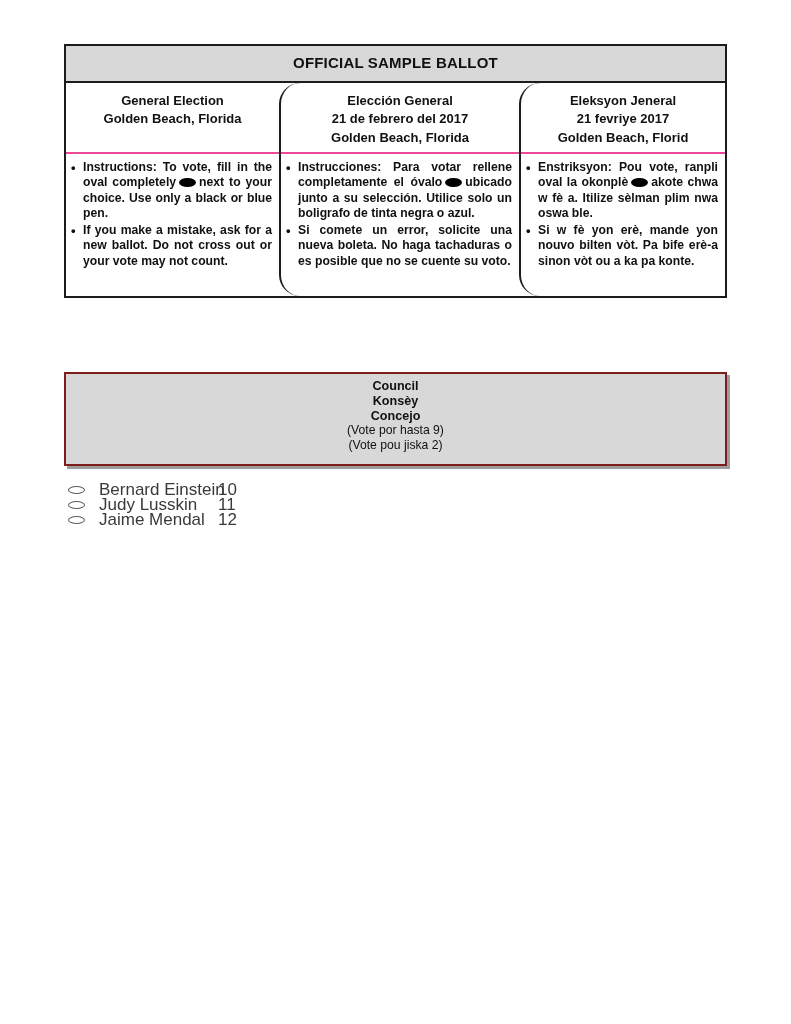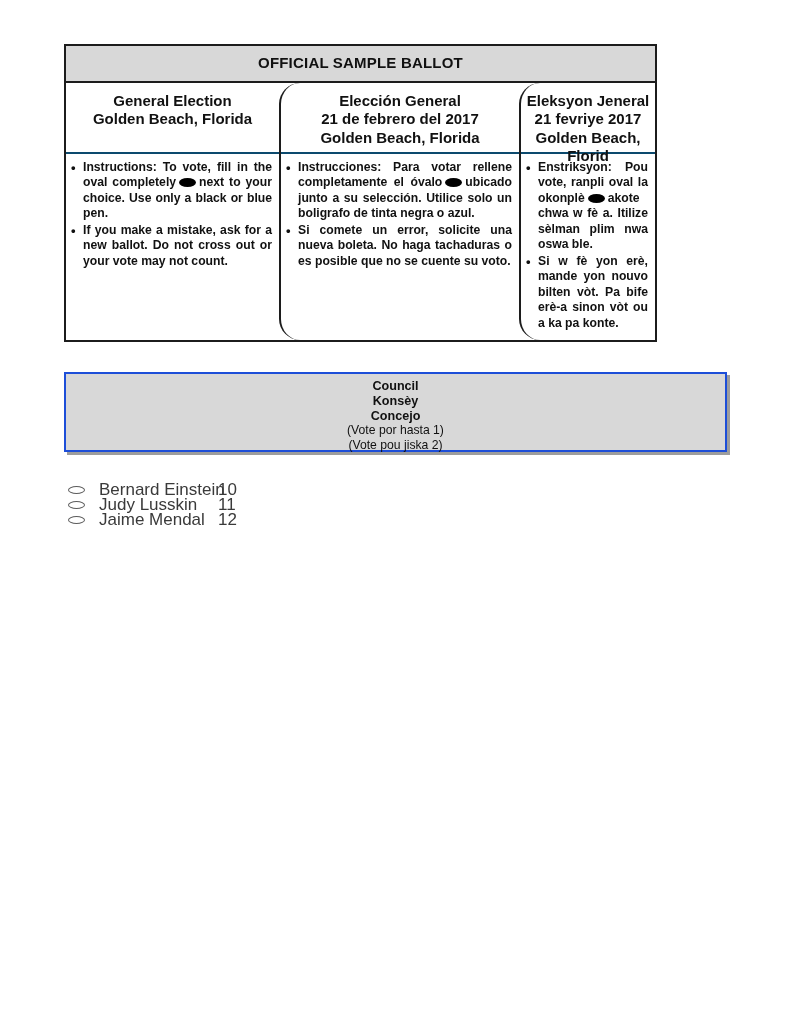"OFFICIAL SAMPLE BALLOT" .ballot-table { width: 593px -> 663px }
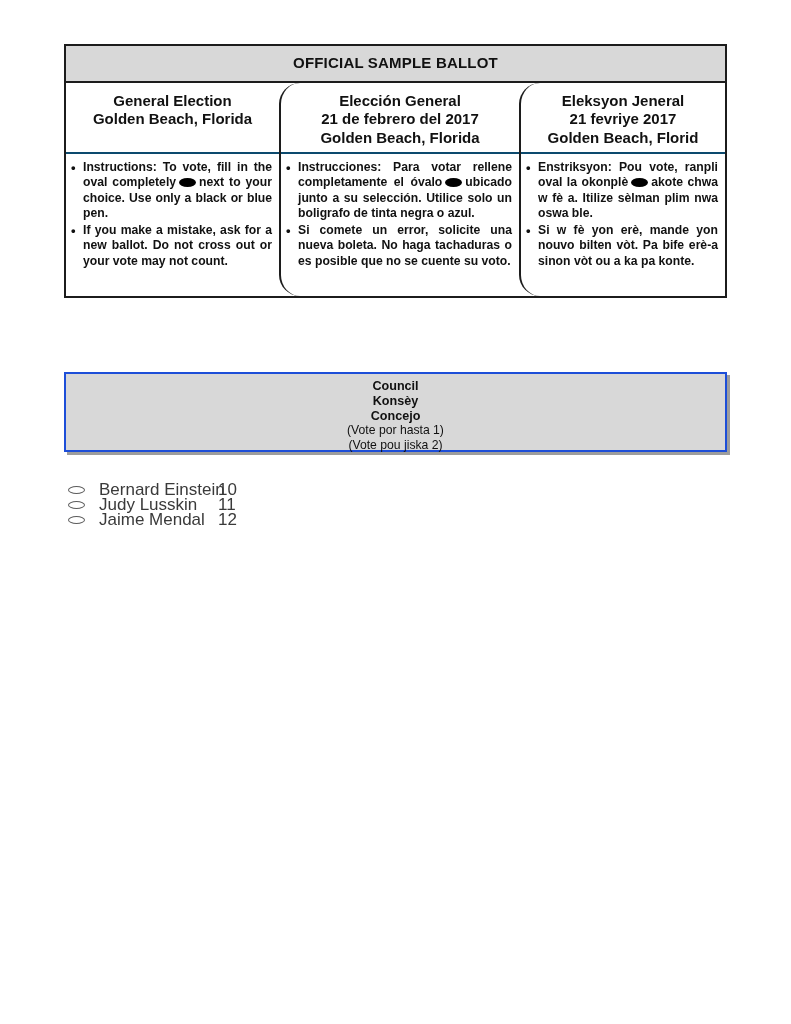"General Election" .col-header { border-bottom: 2px solid #0c4a6e -> 2px solid #ec4899; font-size: 15px -> 13px }
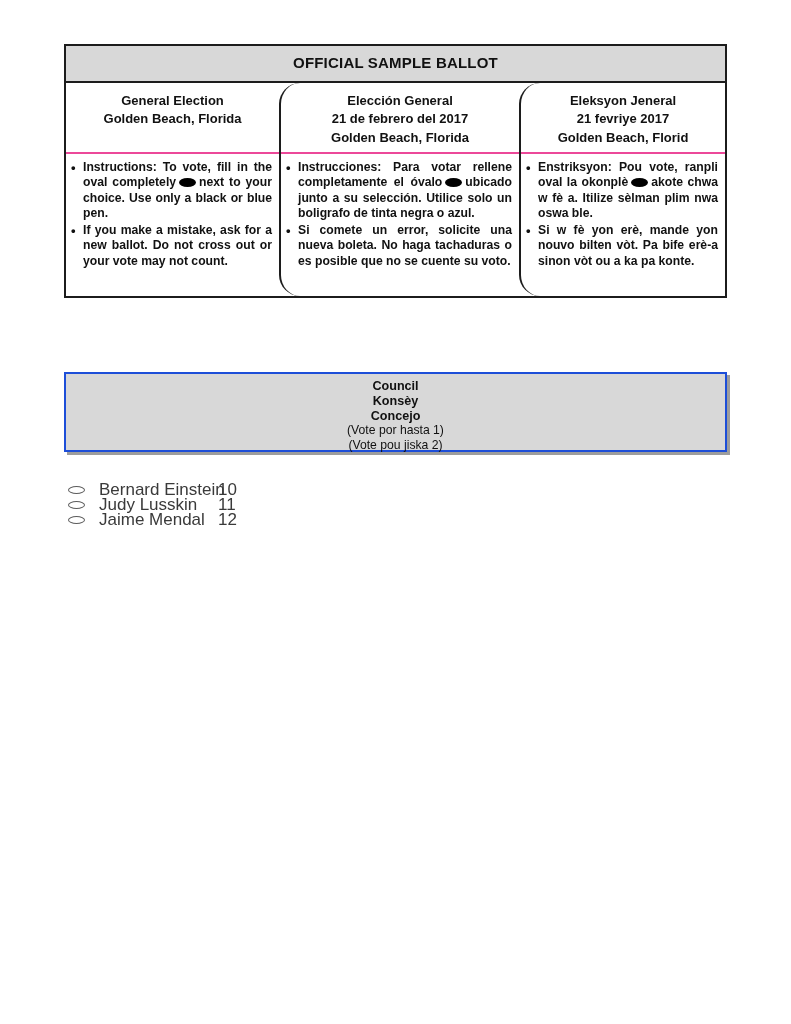"Council" .contest-box { border: 2px solid #1d4ed8 -> 2px solid #7f1d1d; height: 80px -> 94px }
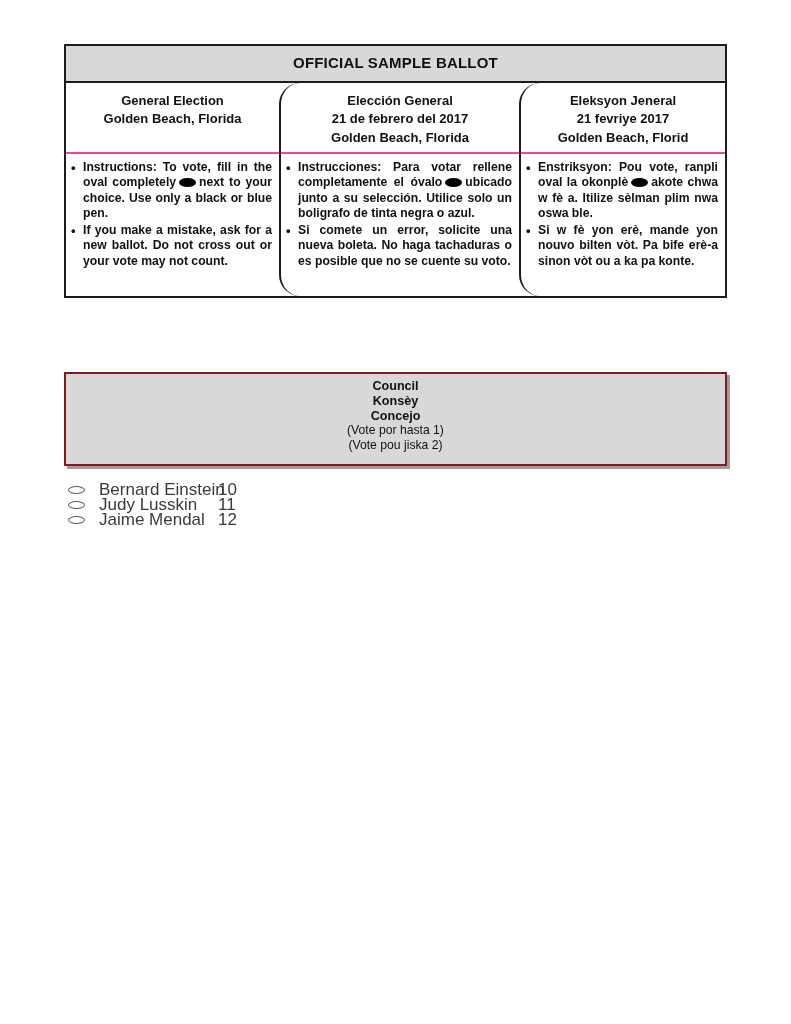"(Vote por hasta 1)" div.contest-vote { text: 1 -> 9 }
